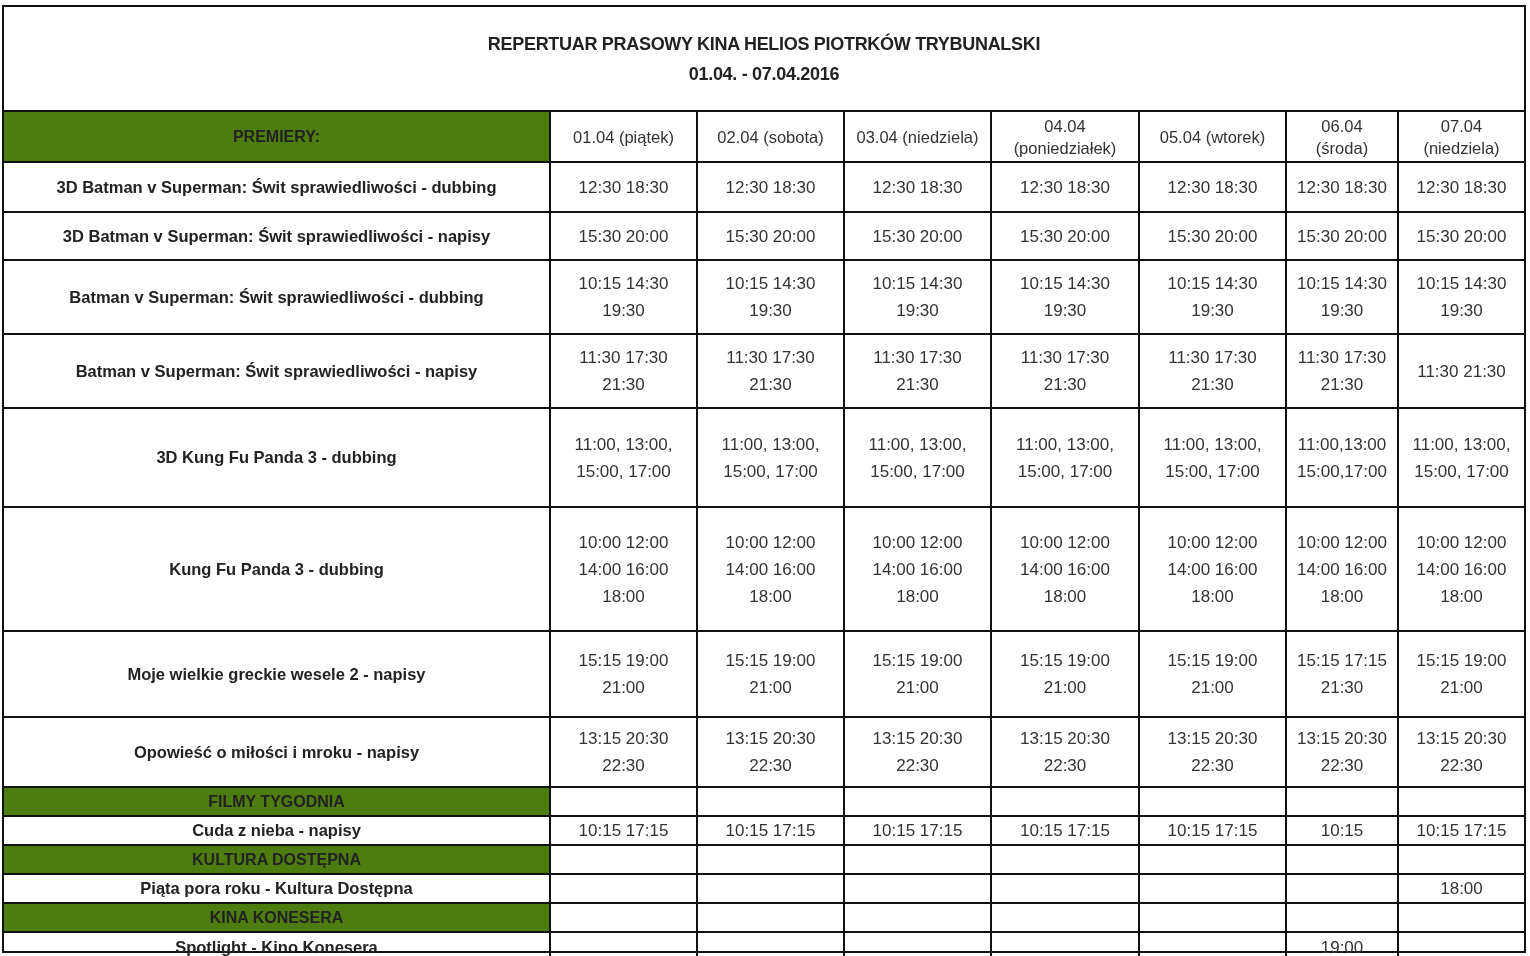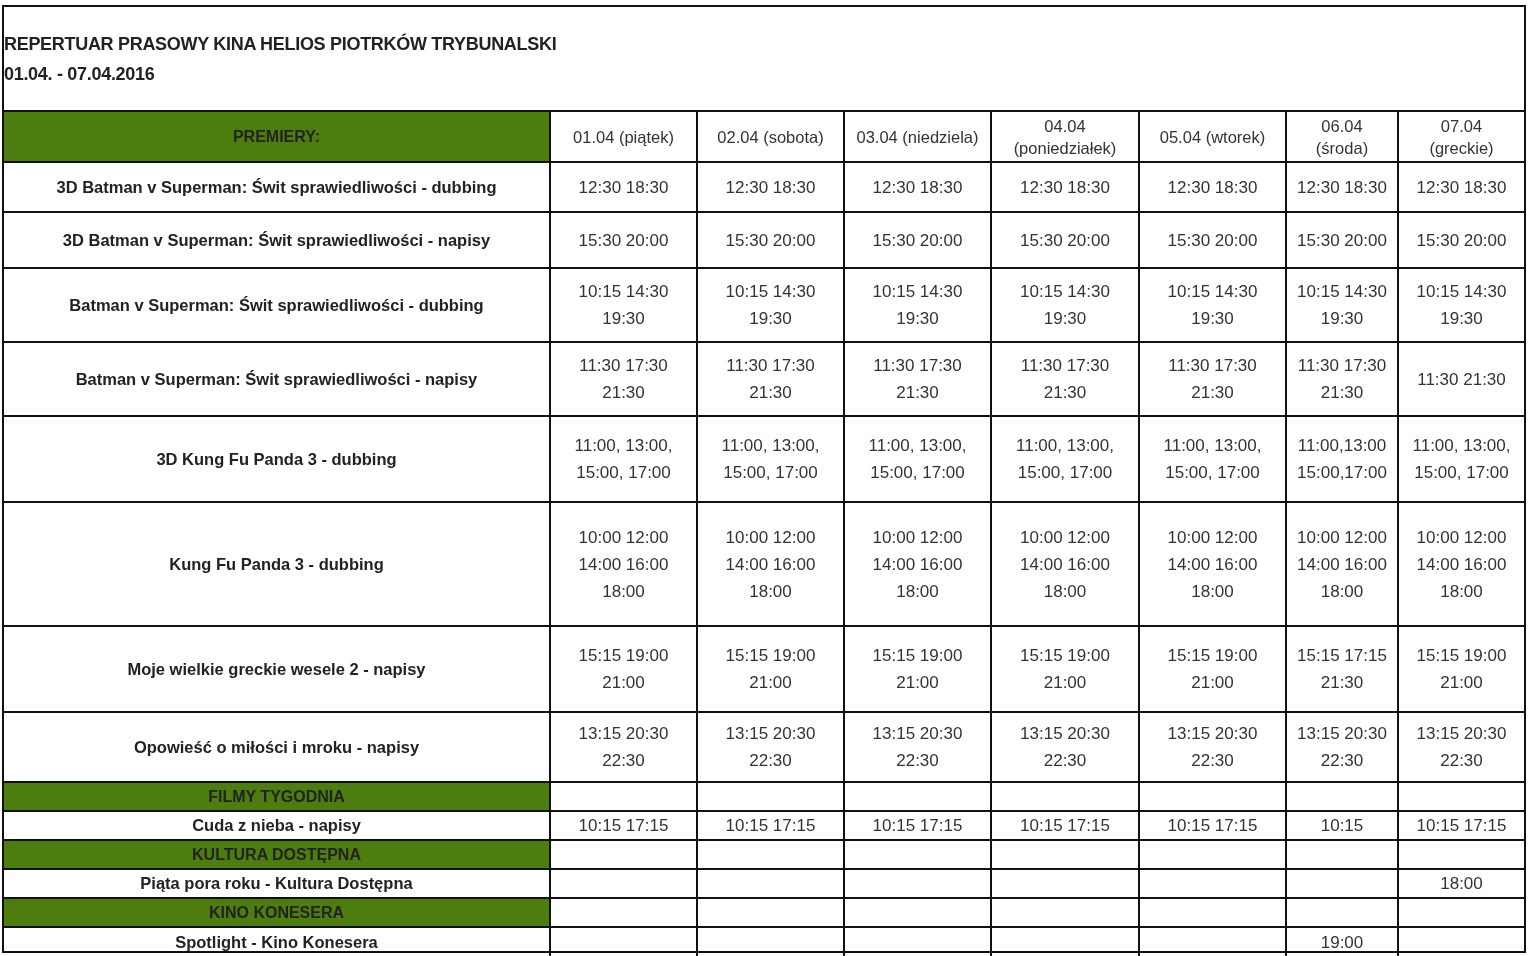"REPERTUAR PRASOWY KINA HELIOS PIOTRKÓW" .title-box { align-items: none -> center }
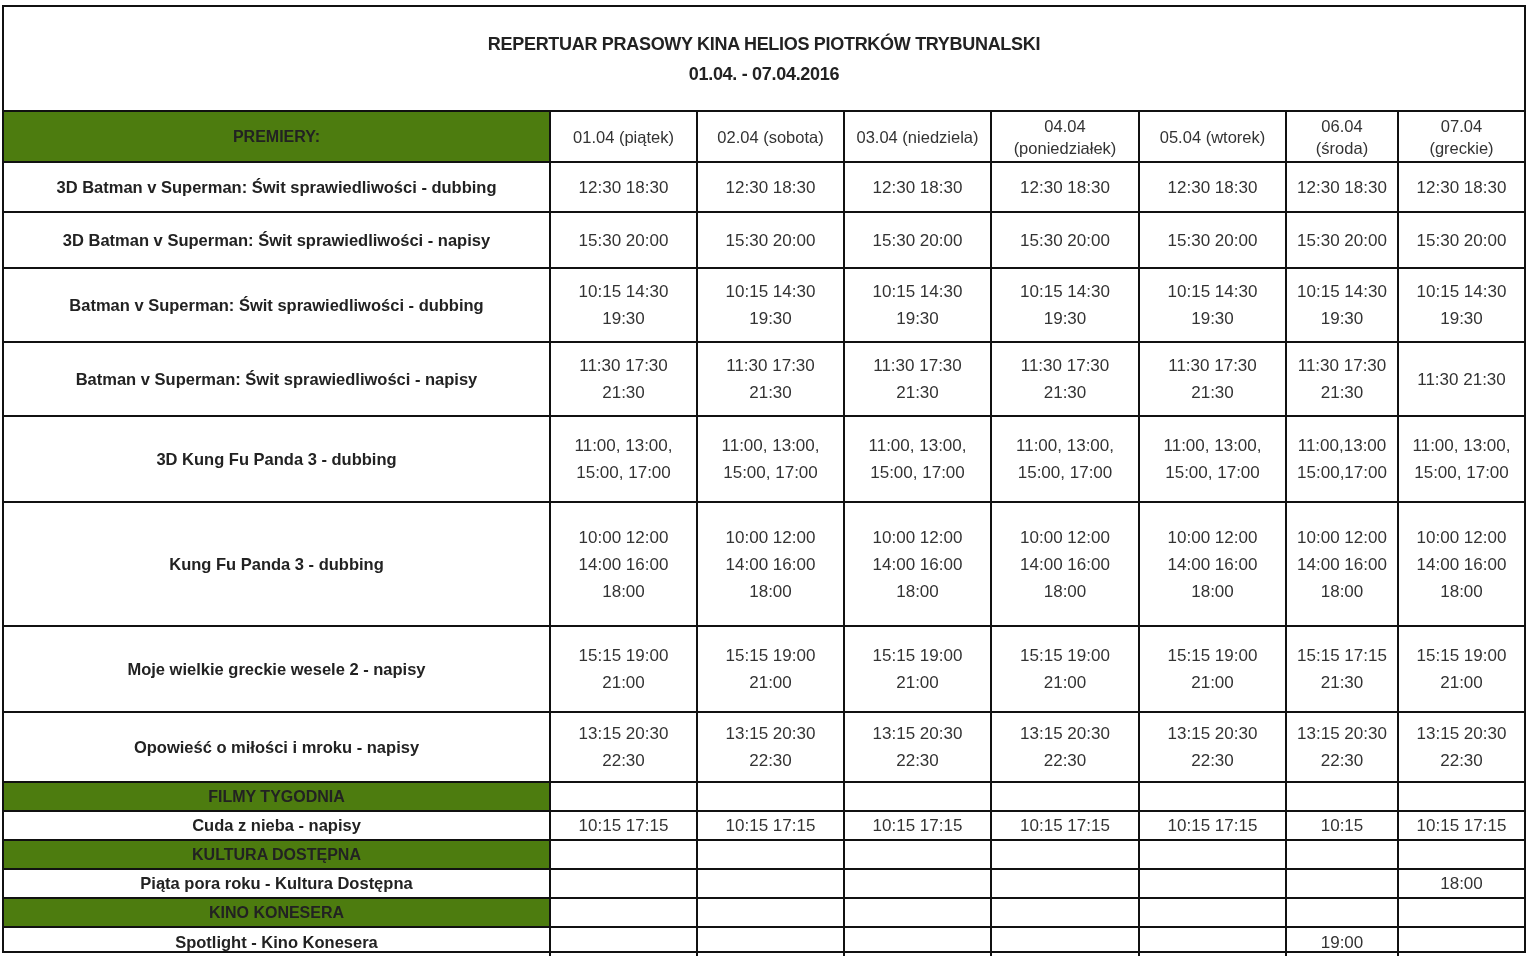"(greckie)" span { text: greckie -> niedziela }
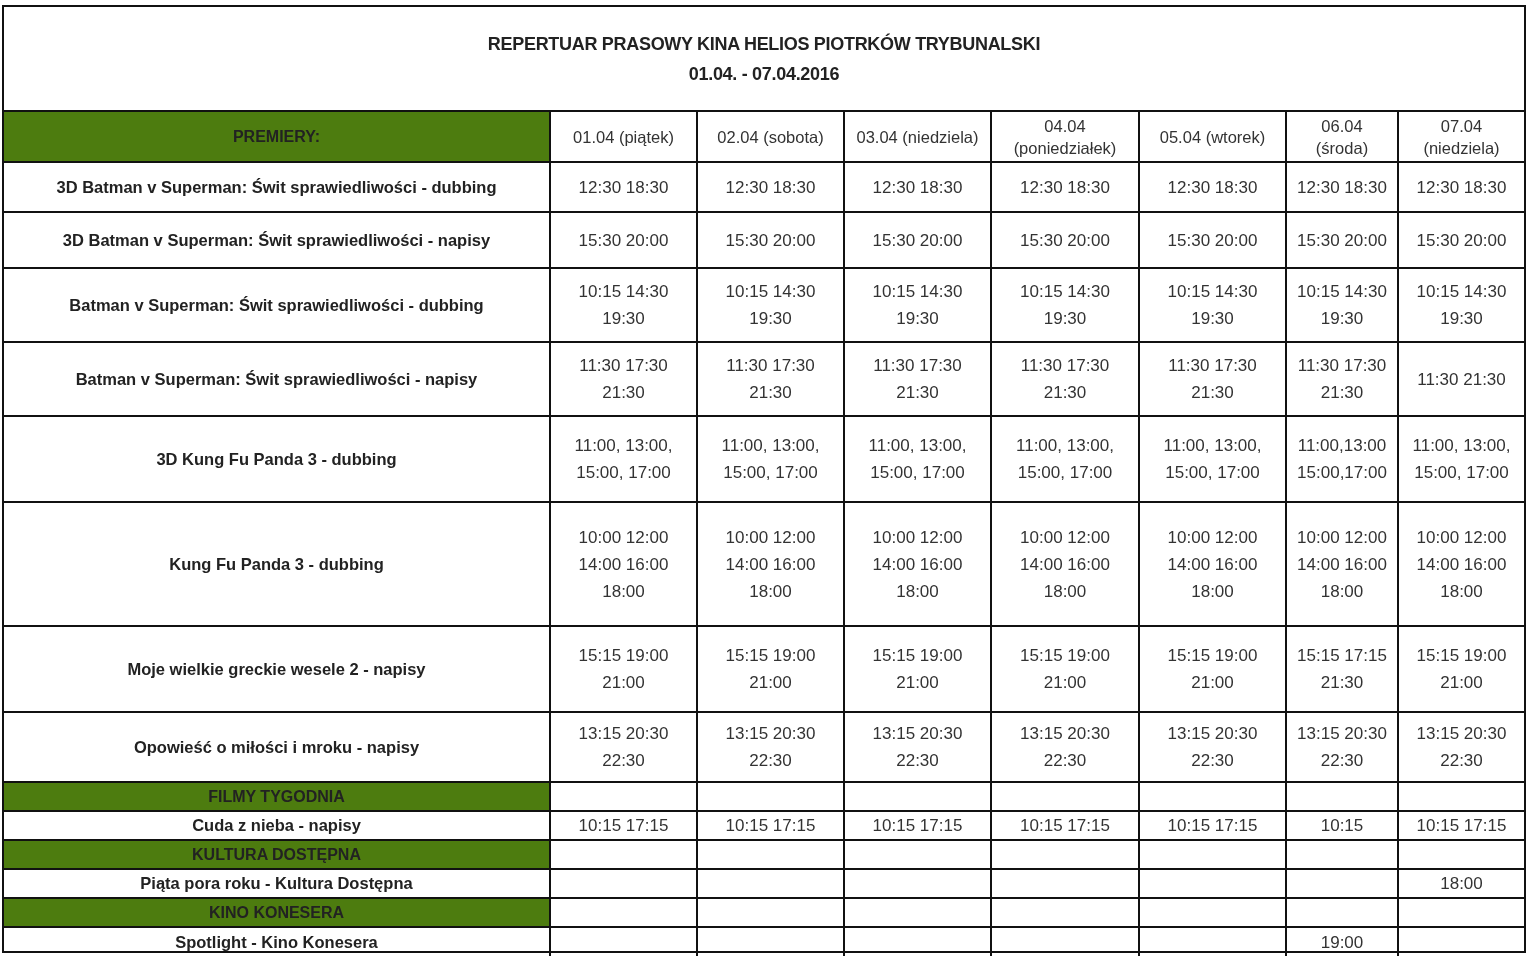"3D Batman v Superman: Świt sprawiedliwości - napisy" tr { height: 56px -> 48px }
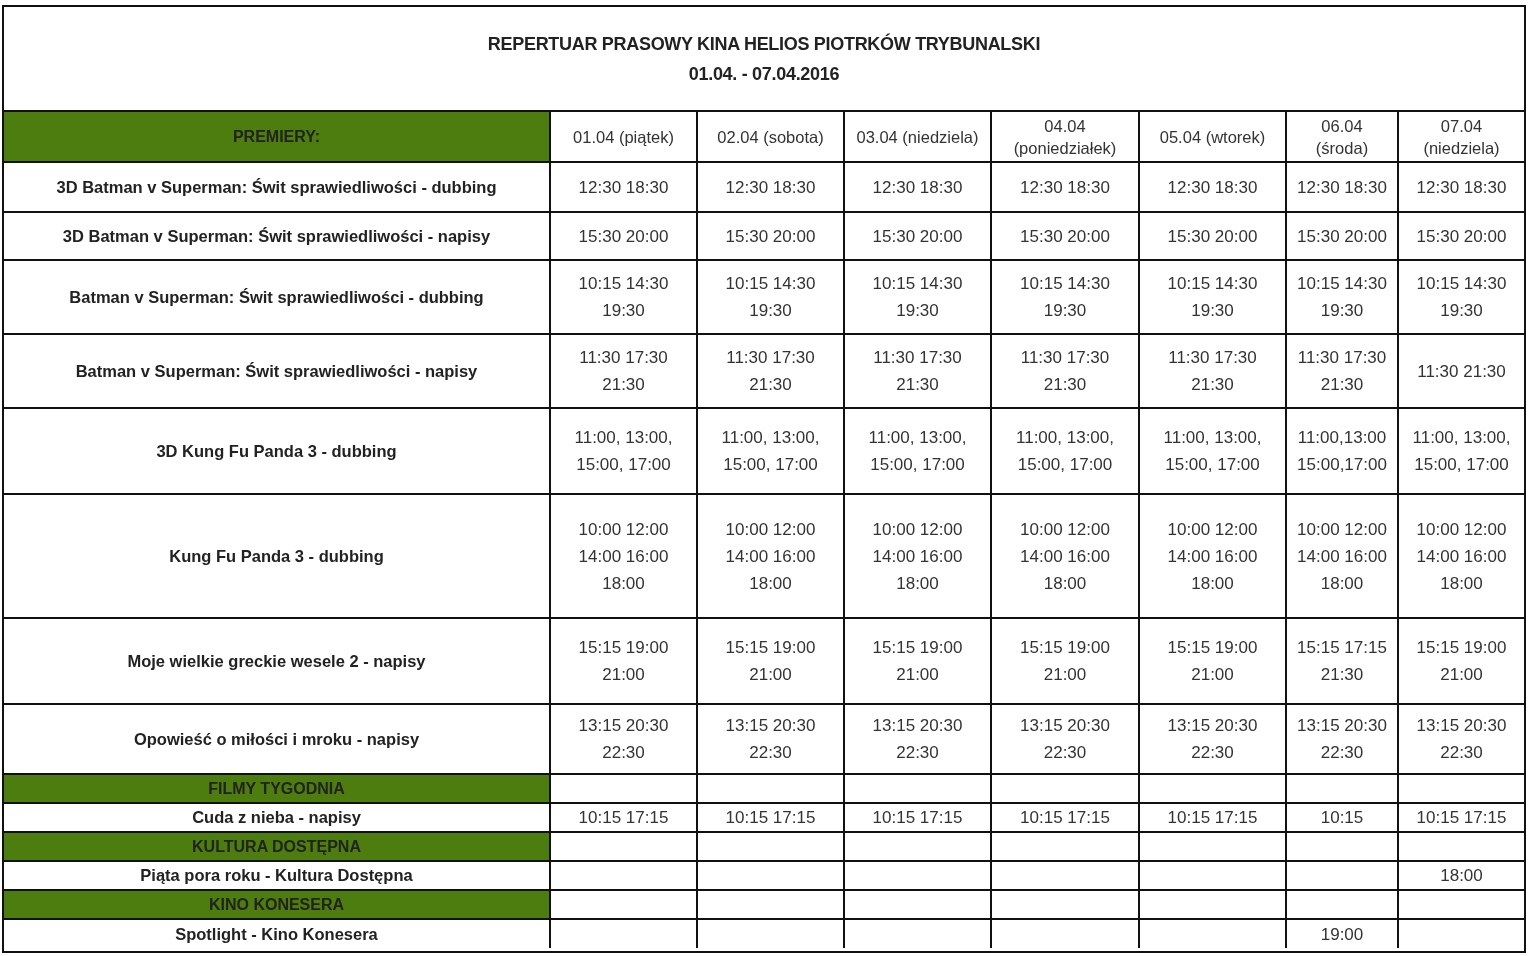"3D Kung Fu Panda 3" tr { height: 86px -> 99px }
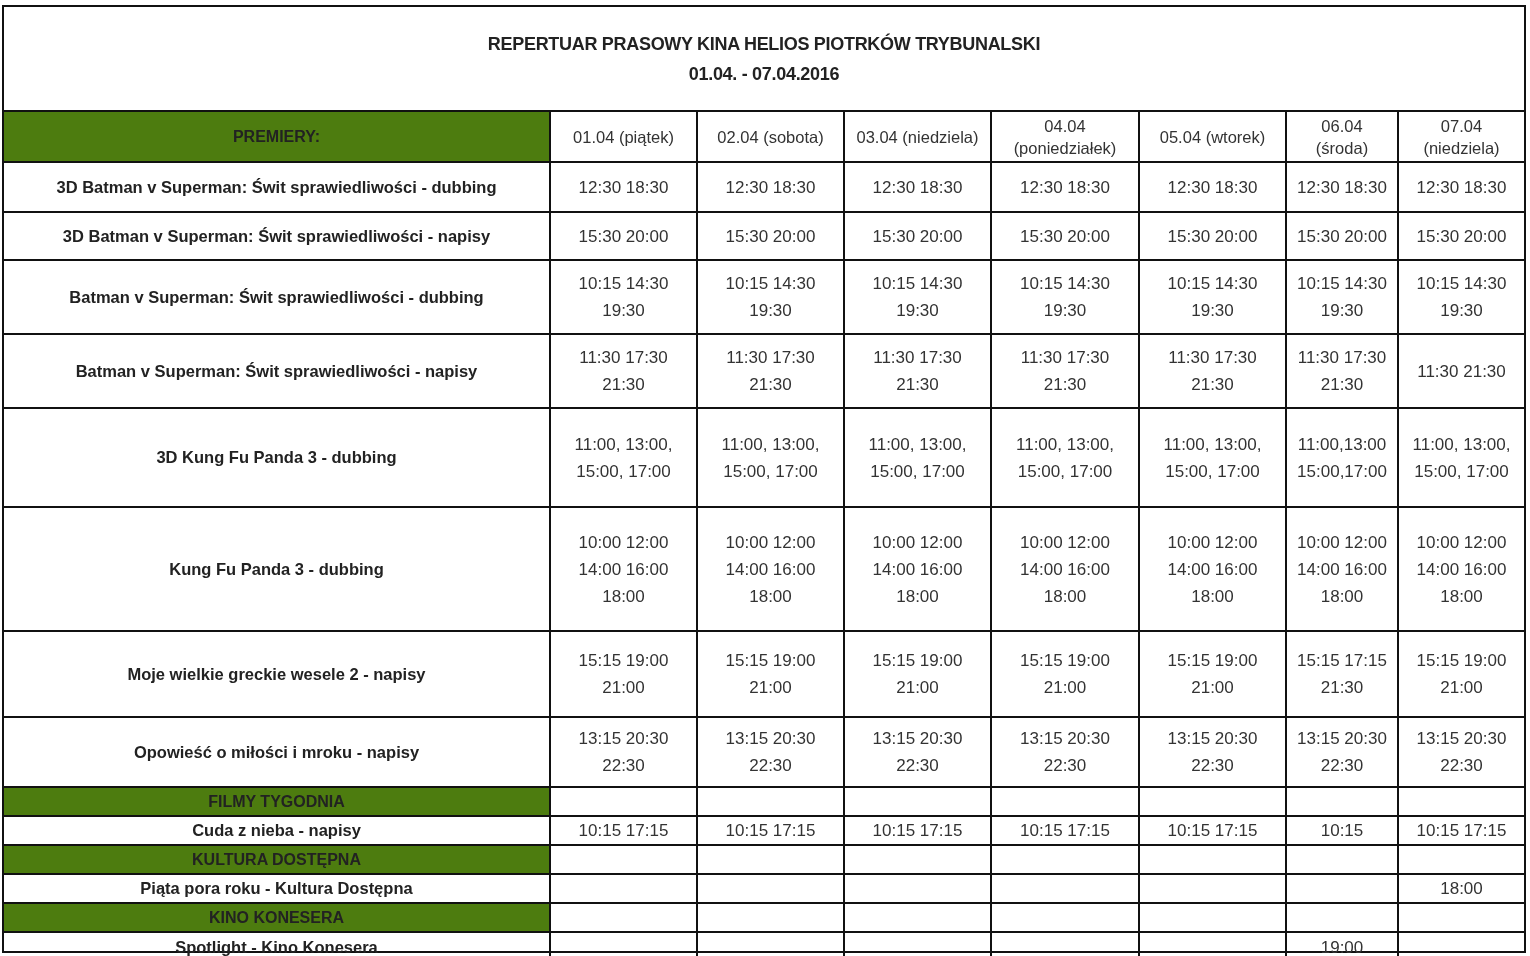"KINO KONESERA" td.gray { text: KINO -> KINA }
